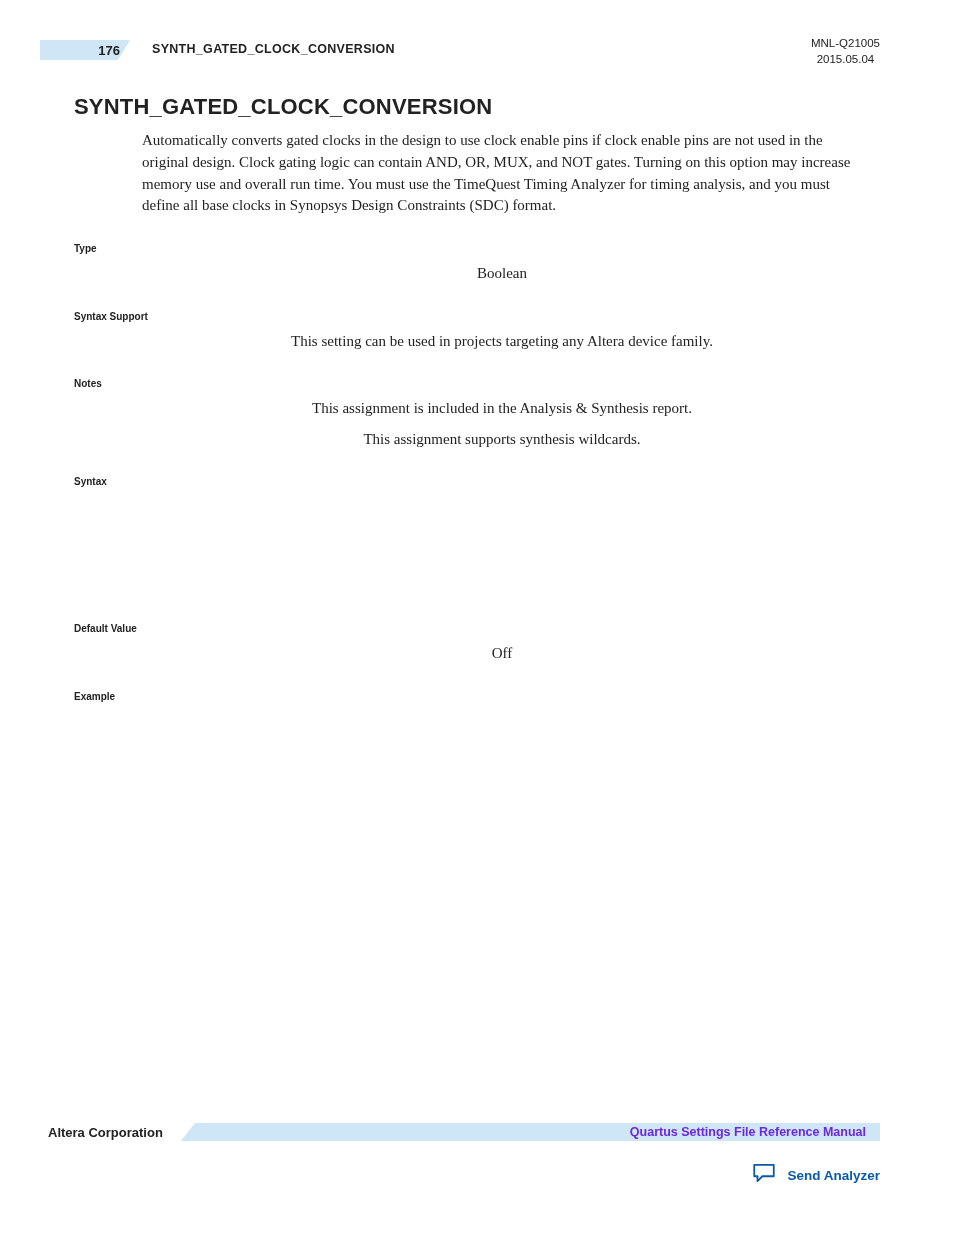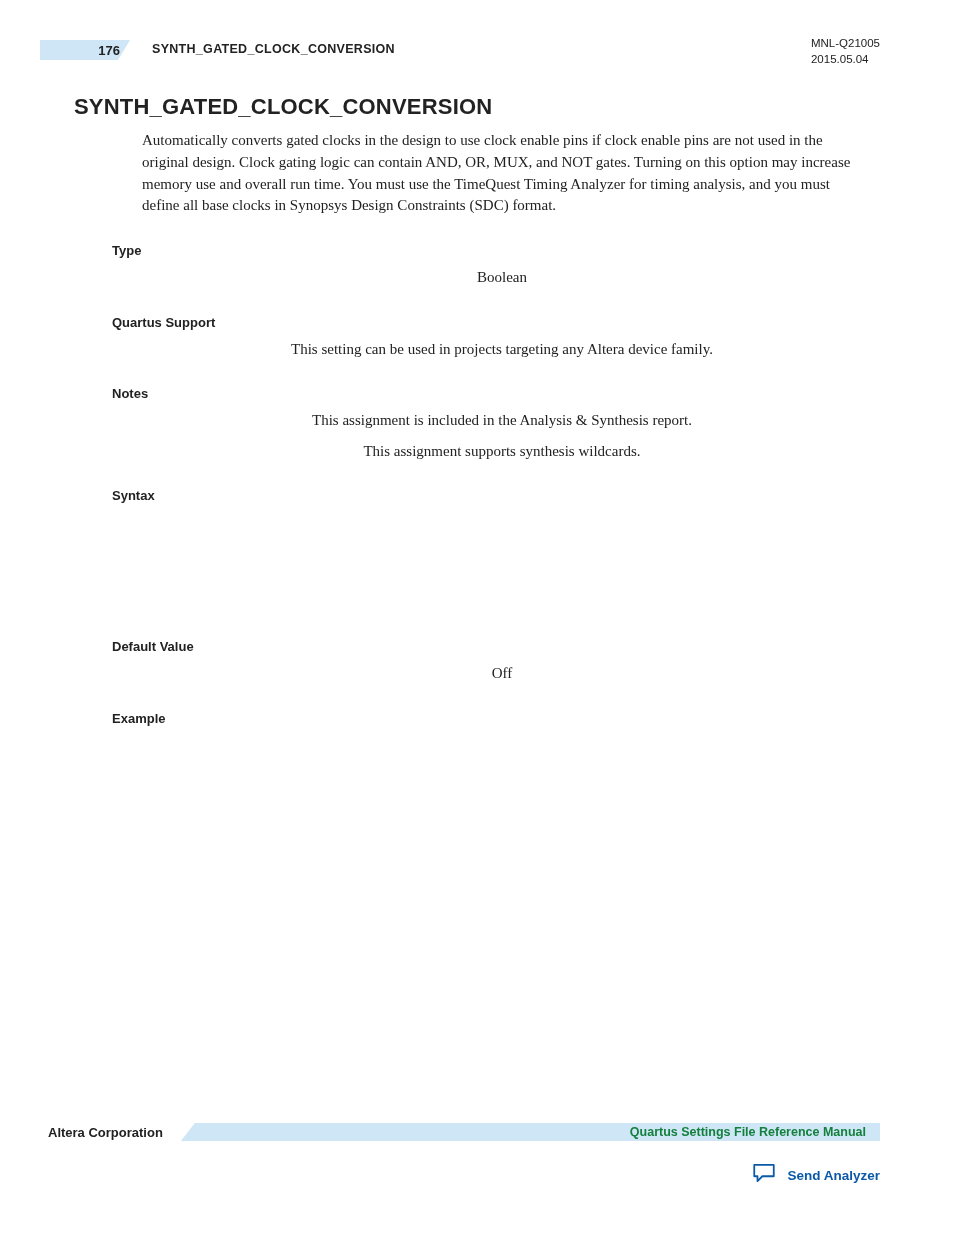"MNL-Q21005" .docid { text-align: left -> center }
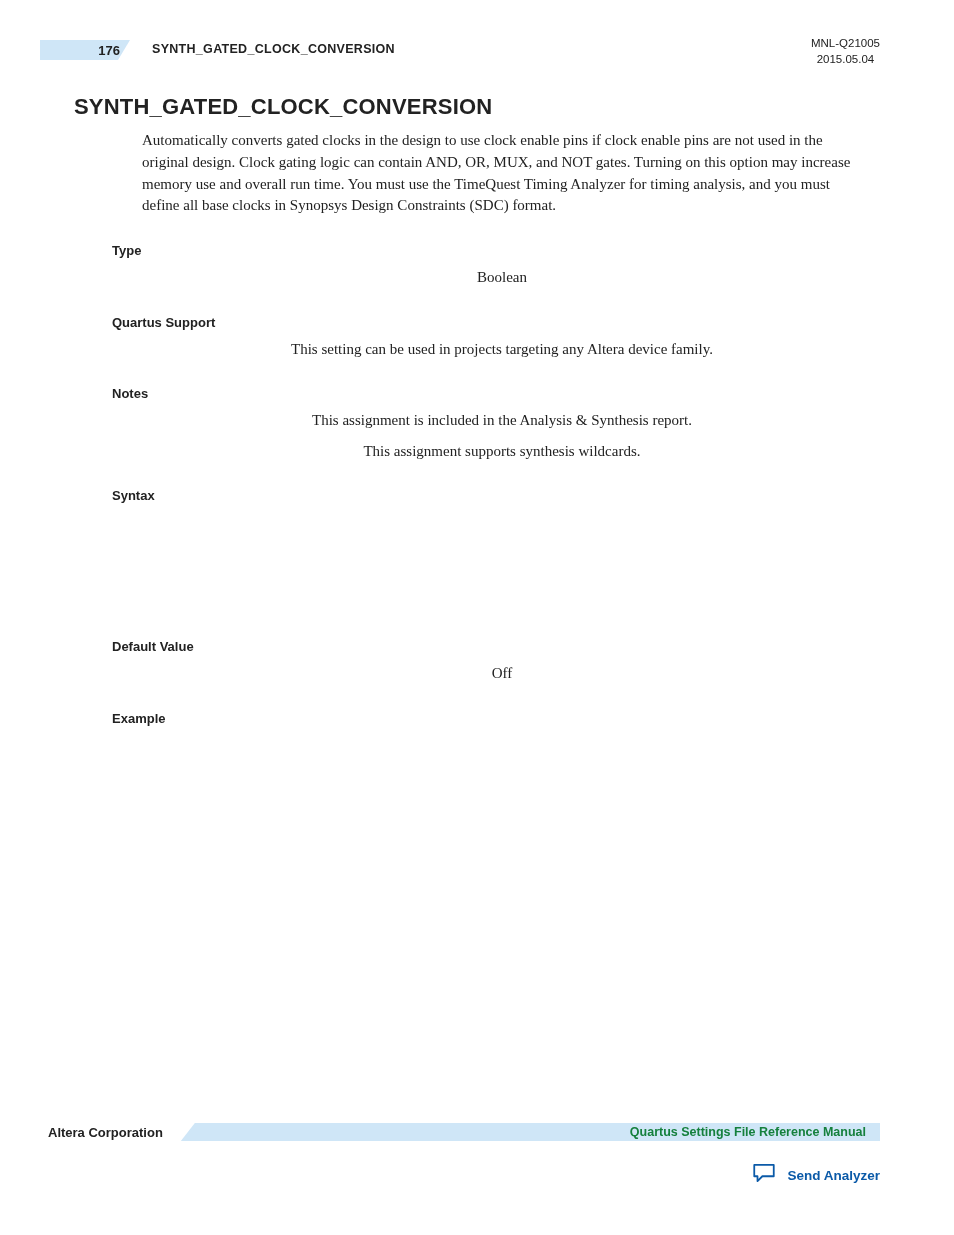"Type" .section h3 { font-size: 13px -> 10px; margin-left: 38px -> none }
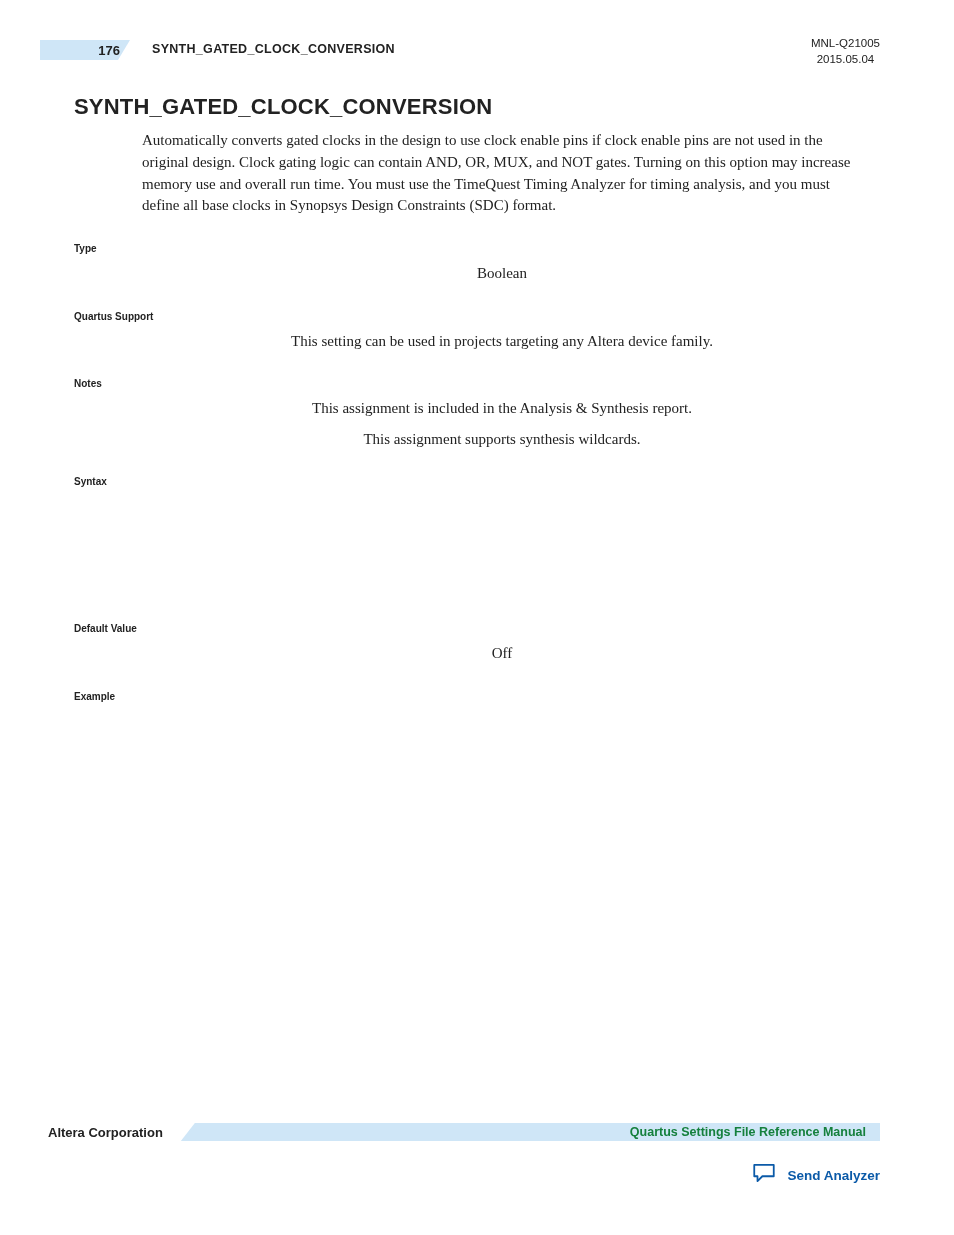"Quartus Support" h3 { text: Quartus -> Syntax }
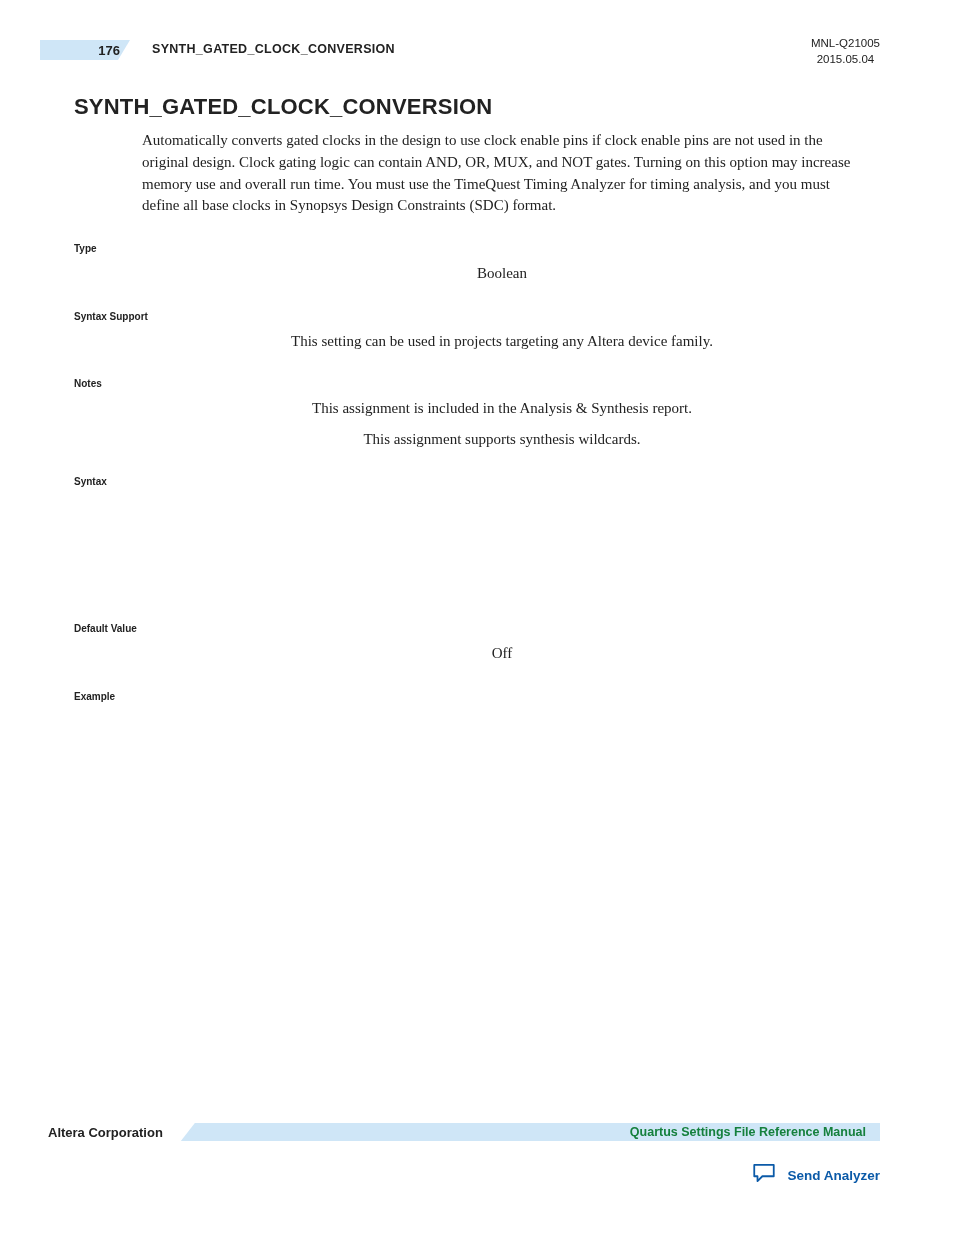"Quartus Settings File Reference Manual" .footer-bar a { color: #15803d -> #6d28d9 }
